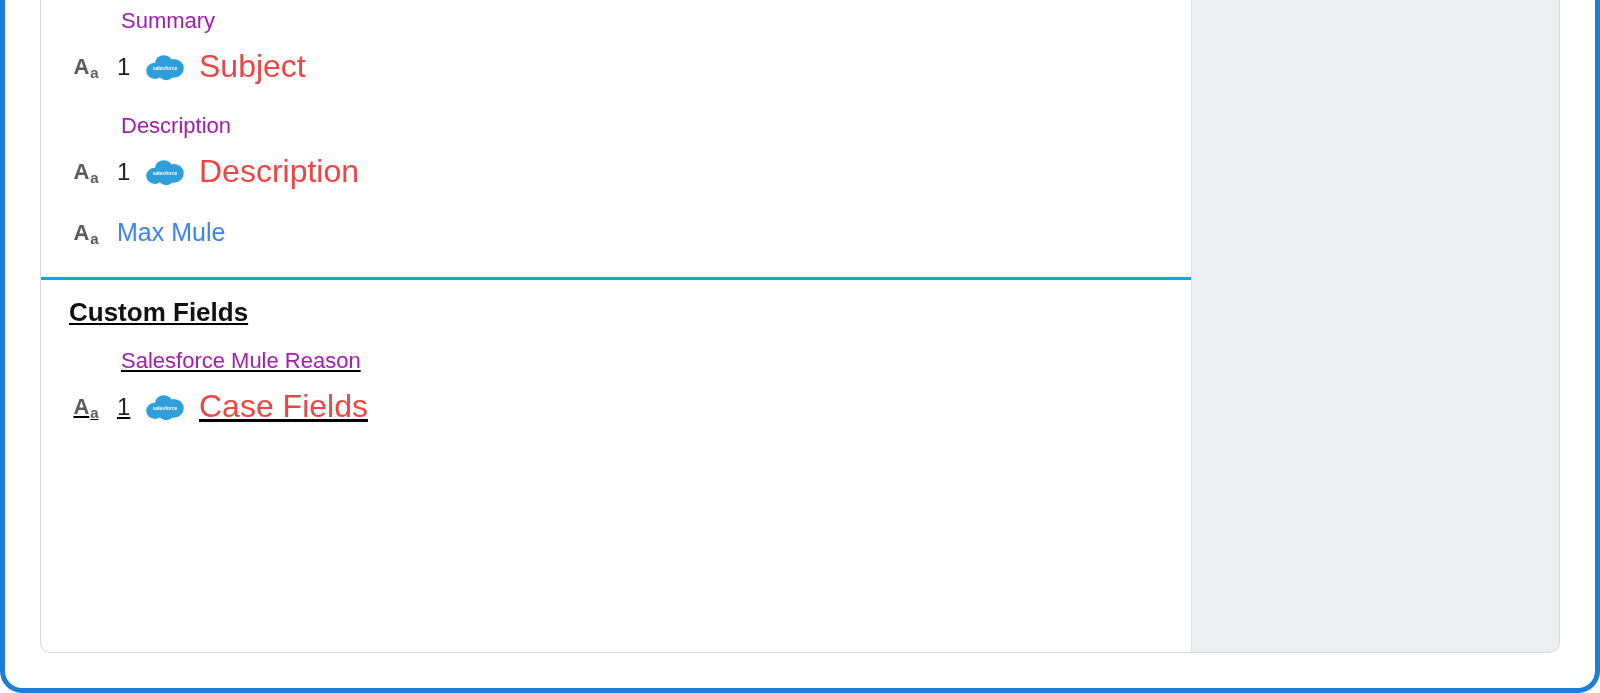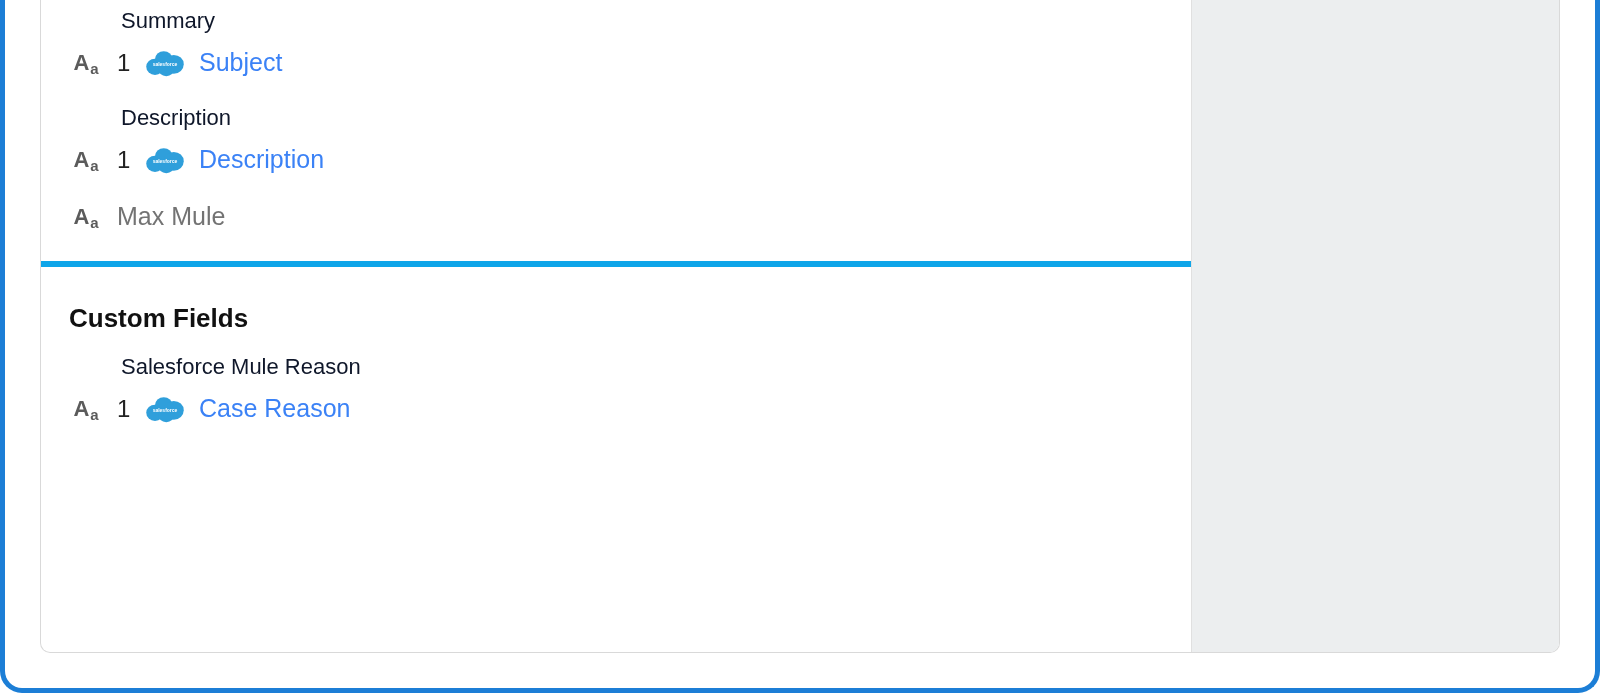"Summary" .field-label { color: #0f172a -> #a21caf }
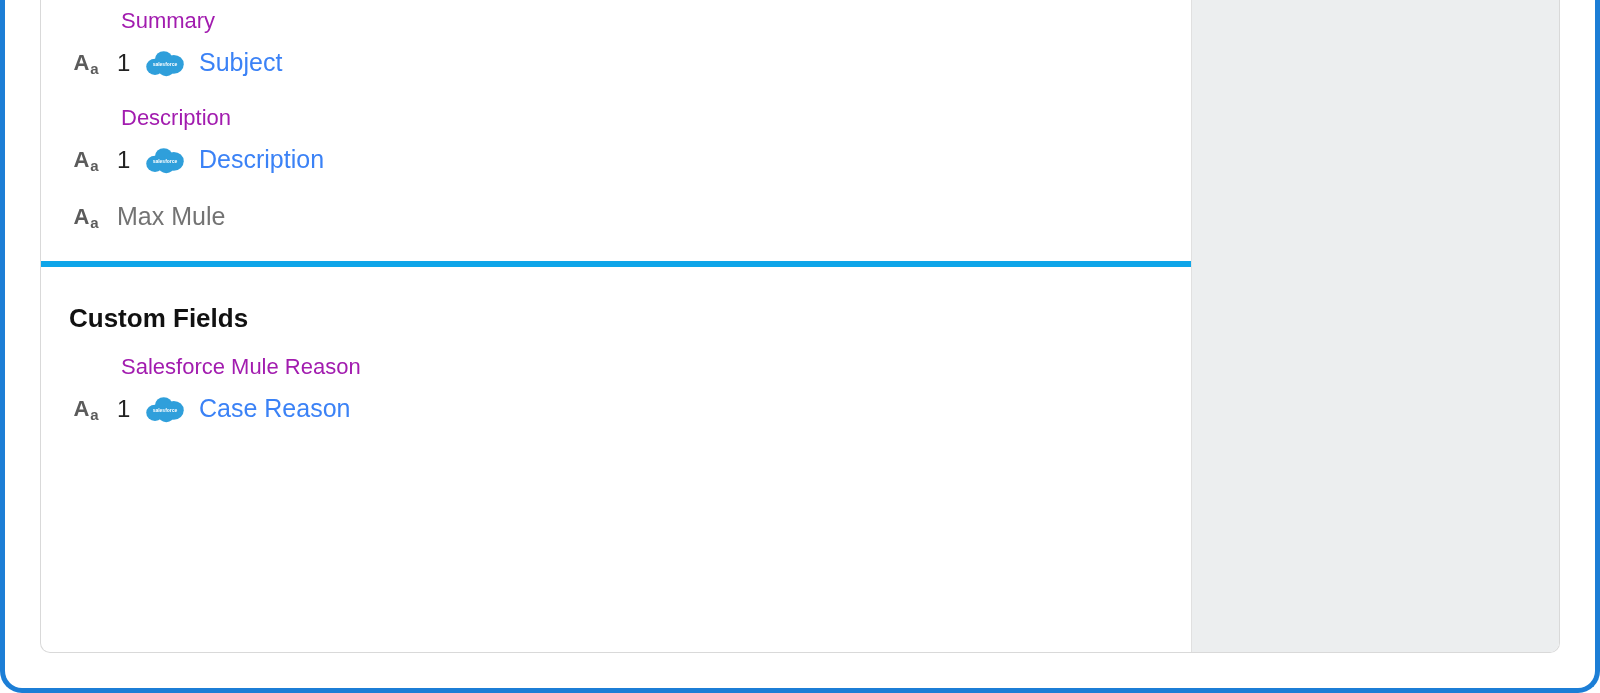"Subject" .link-text { color: #3b82f6 -> #ef4444; font-size: 25px -> 32px }
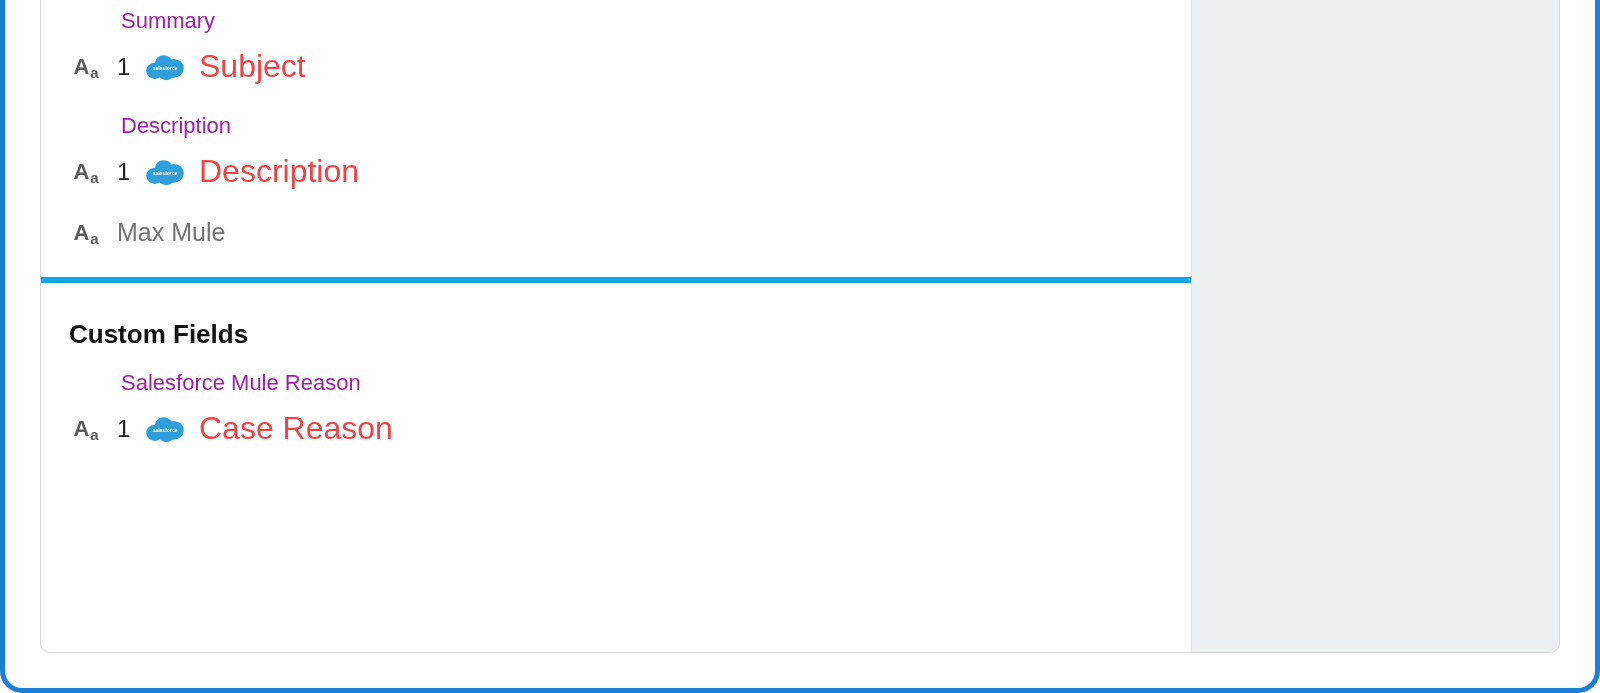"Max Mule" .static-text { color: #737373 -> #3b82f6 }
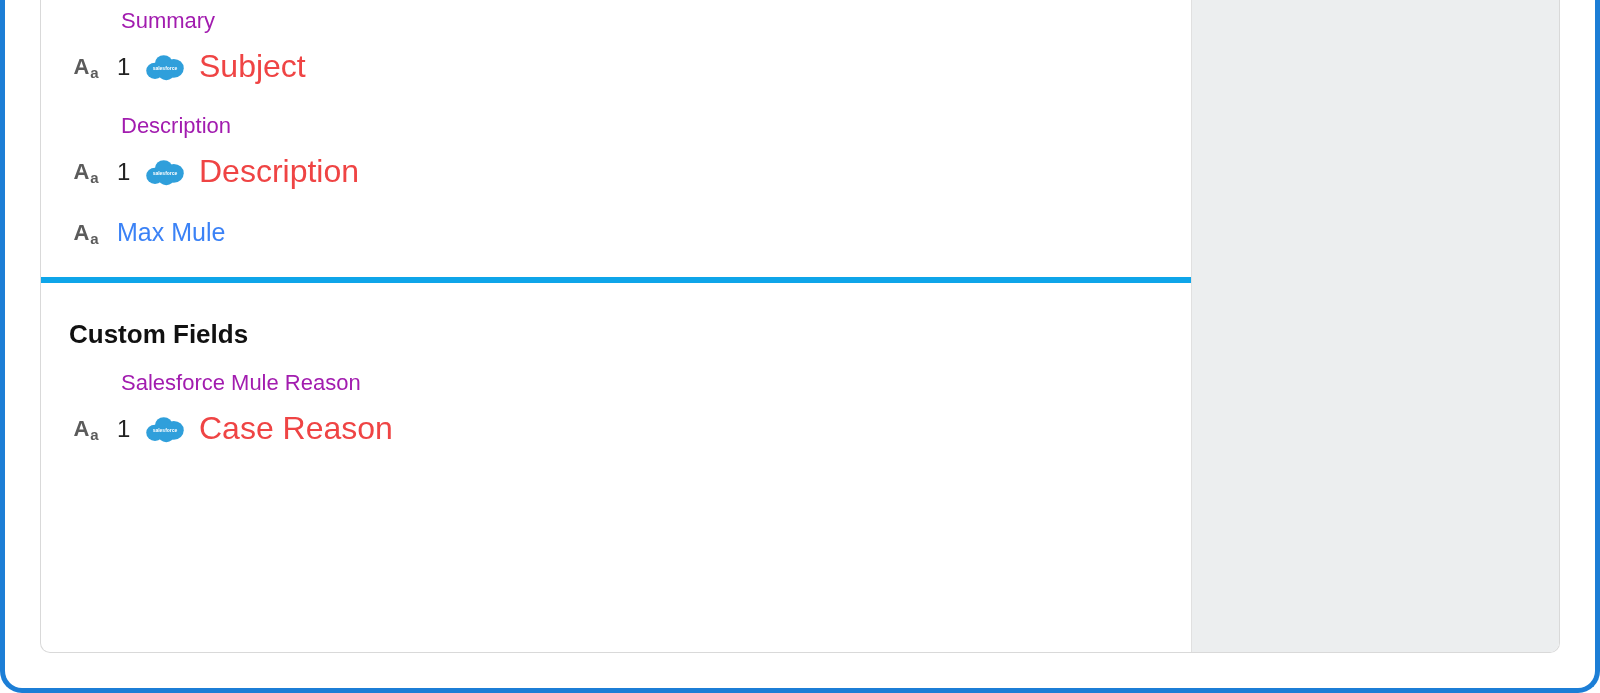"Custom Fields" .section + .section { border-top: 6px solid #0ea5e9 -> 3px solid #0ea5e9; padding-top: 36px -> 17px; text-decoration: none -> underline }
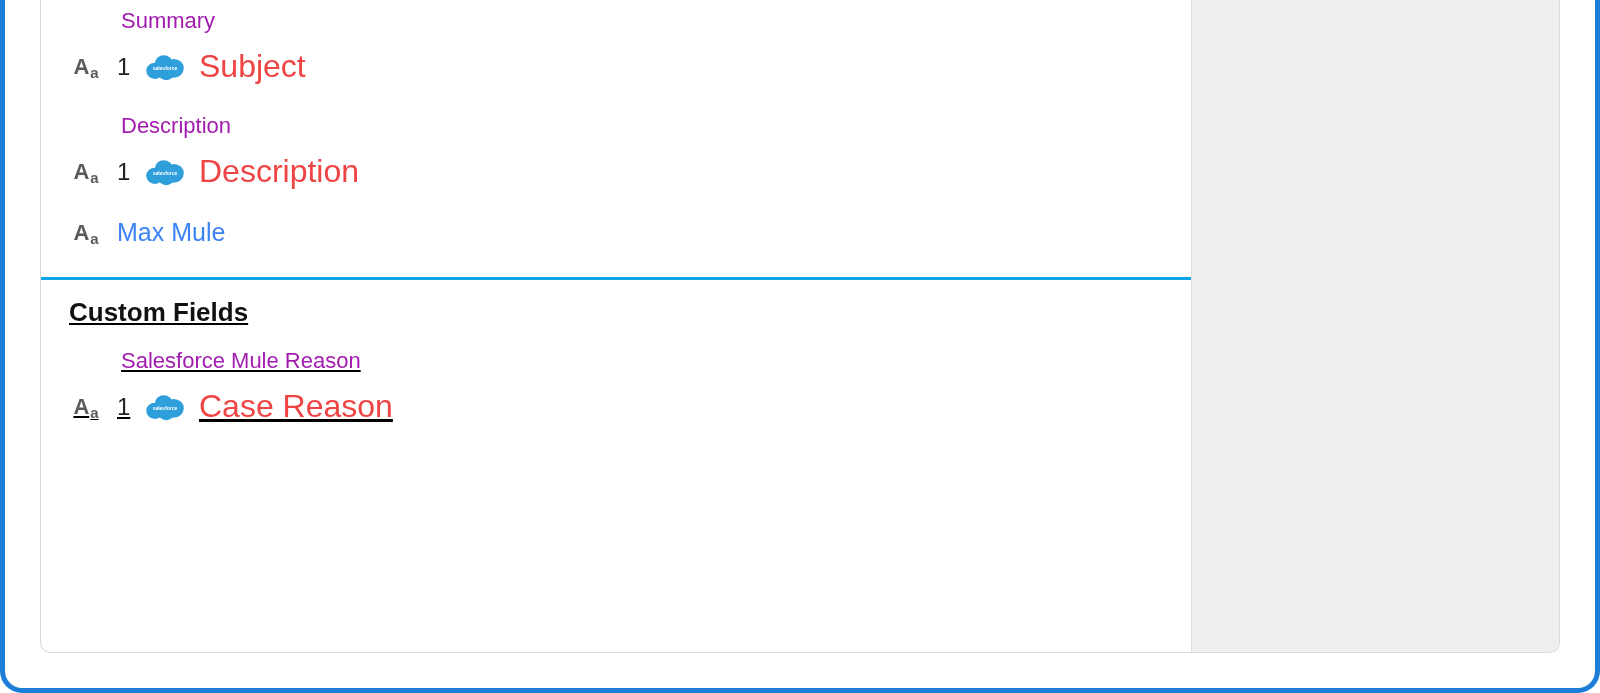"Case Reason" span.link-text { text: Reason -> Fields }
